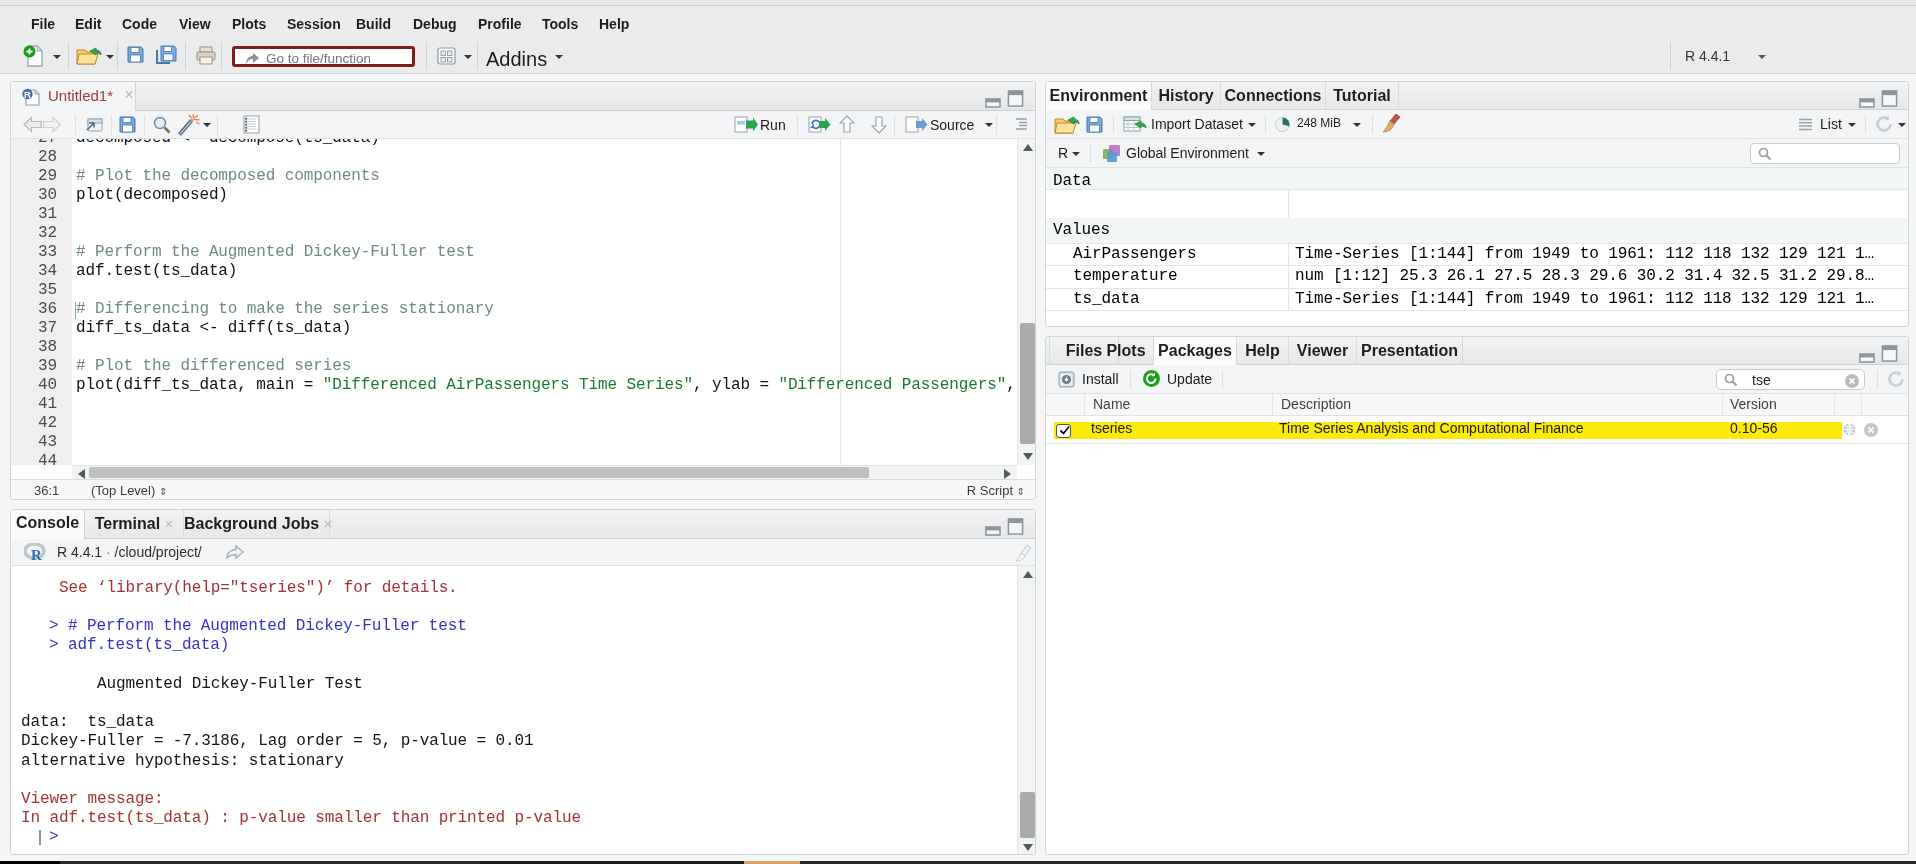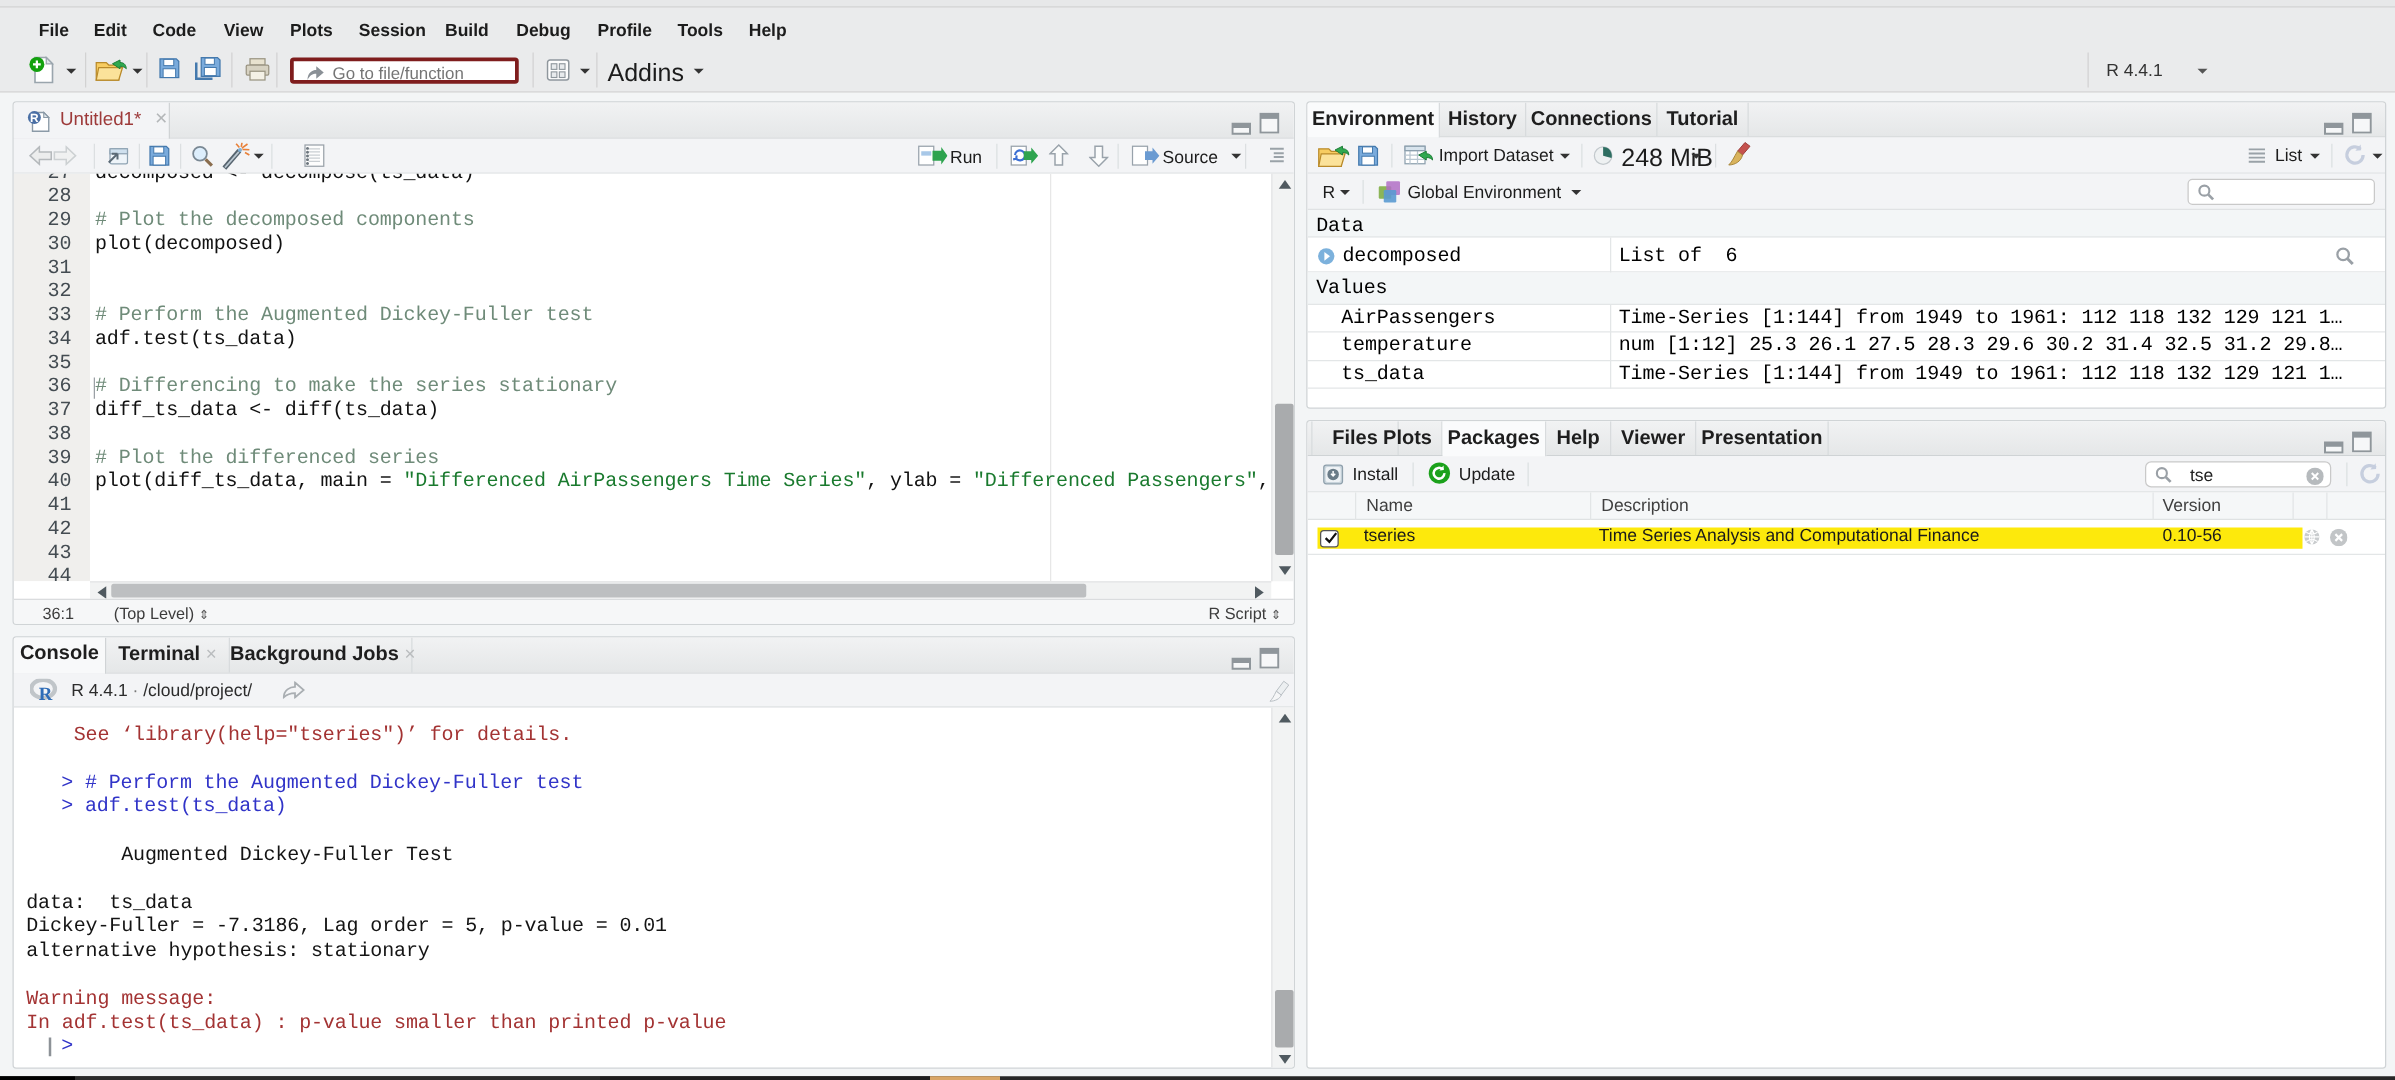"248 MiB" span.abs { font-size: 20px -> 12px }
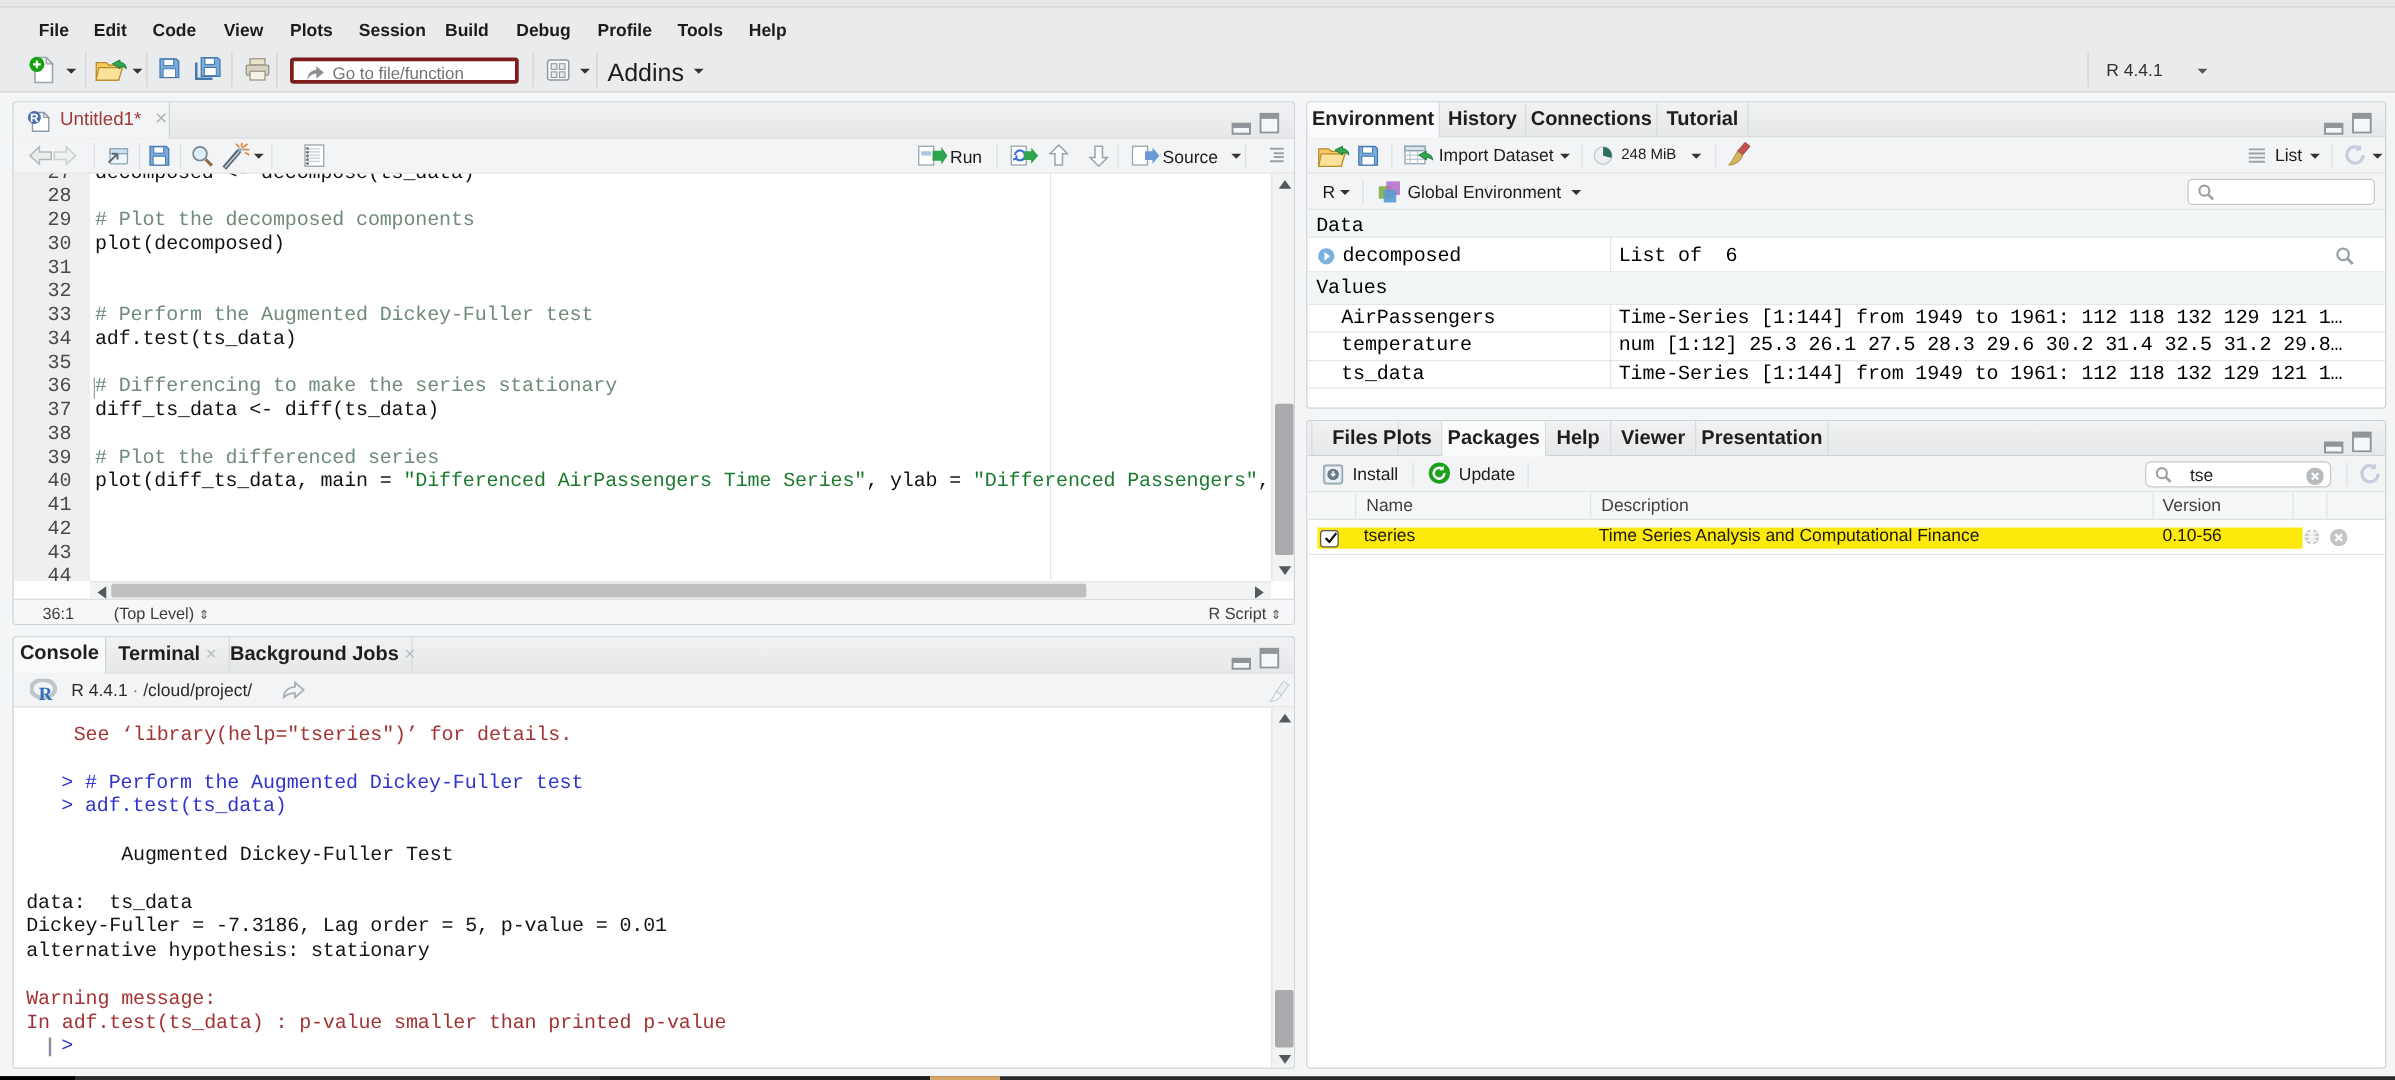"decomposed" div.abs { html: <div> <svg> <circle></circle> <path></path> </svg> <span>decomposed</span> <span>List of&nbsp;&nbsp;6</span> <svg> <circle></circle> <path></path> </svg> </div> -> none }
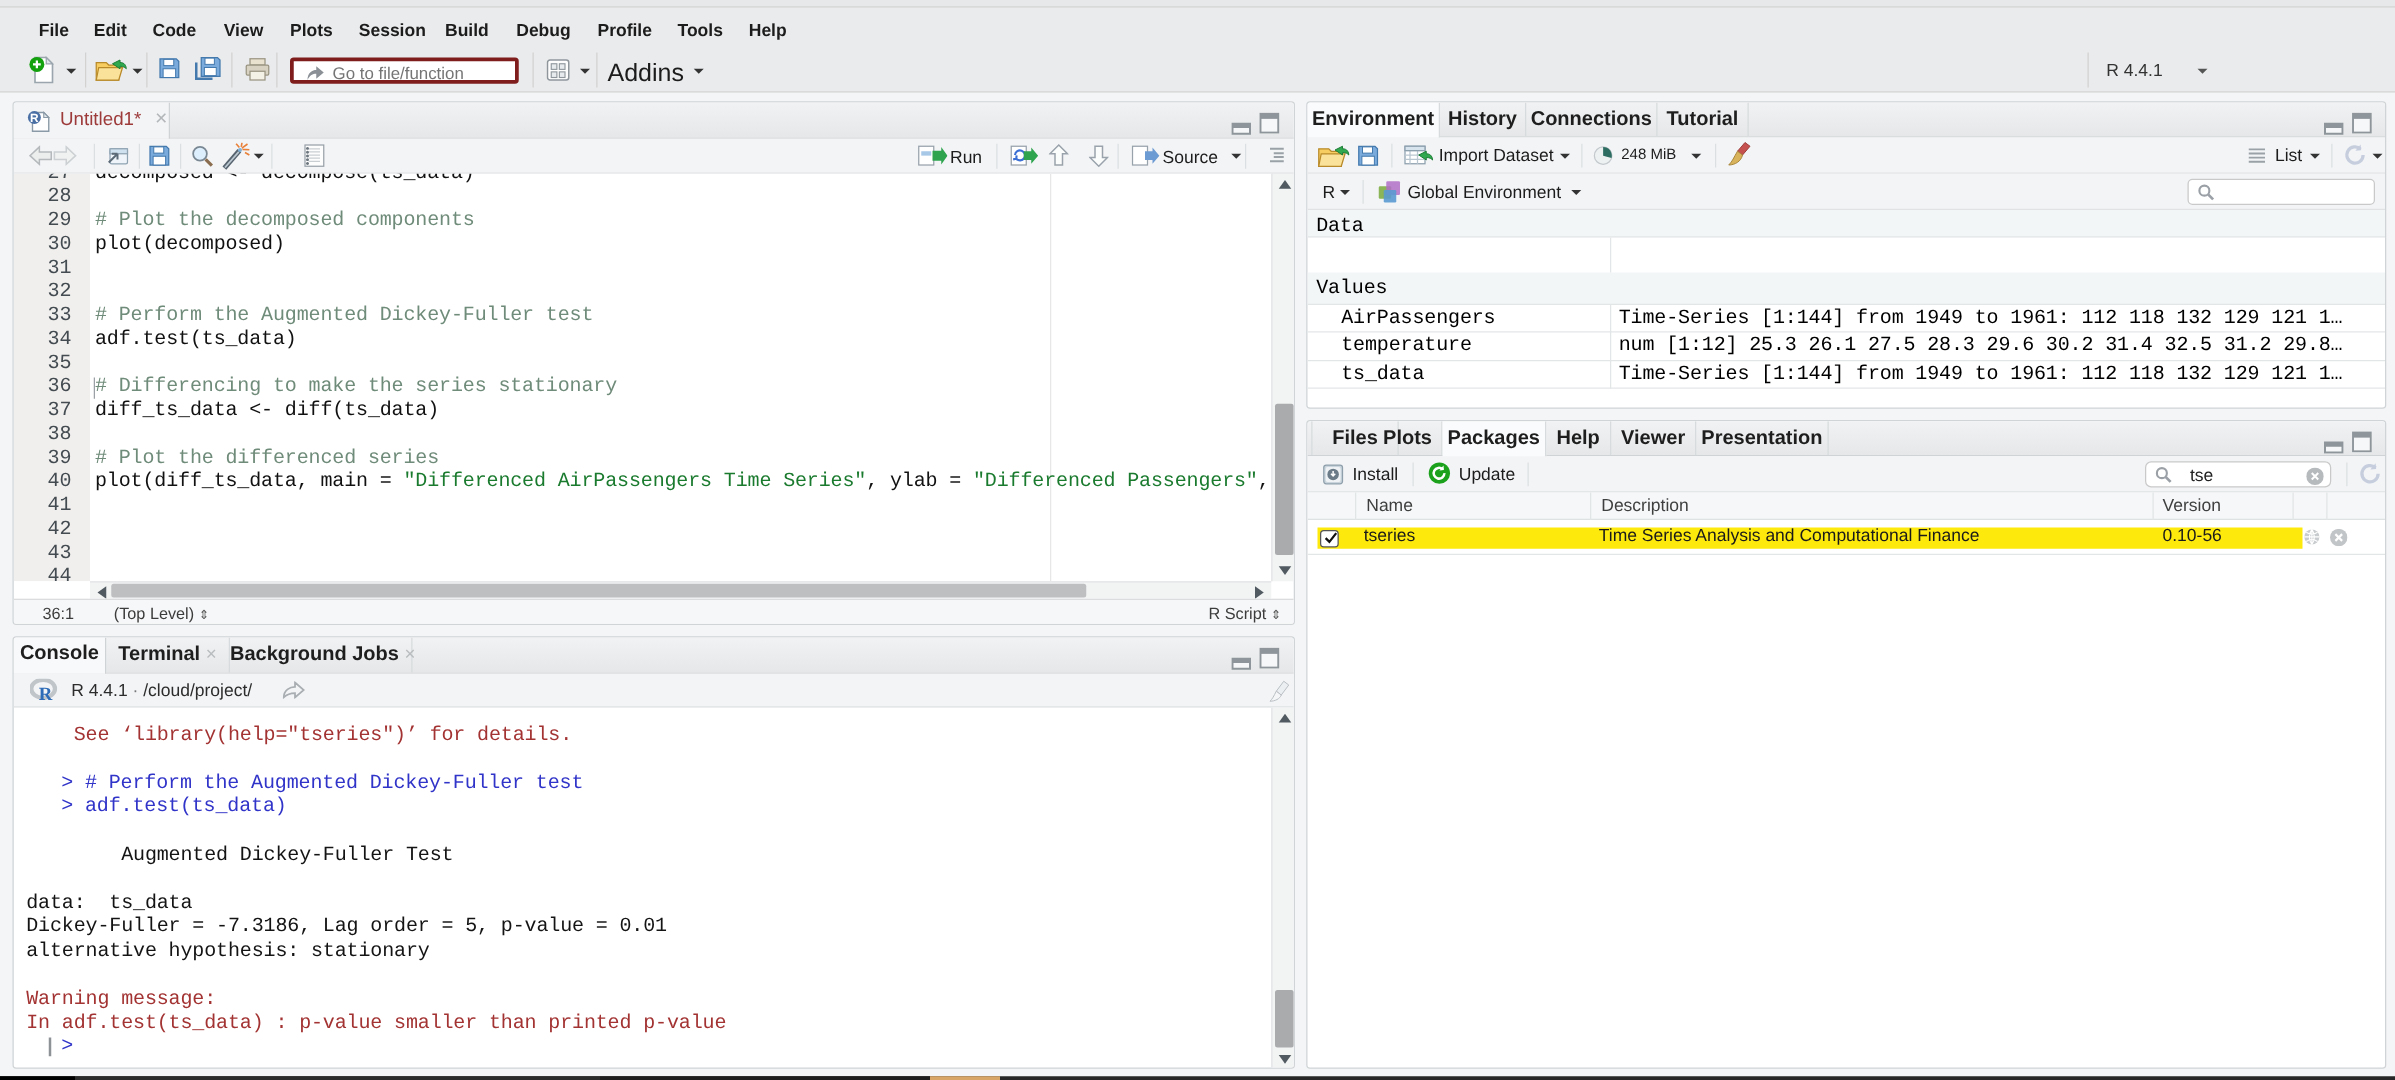"Warning message:" span.cred { text: Warning -> Viewer }
